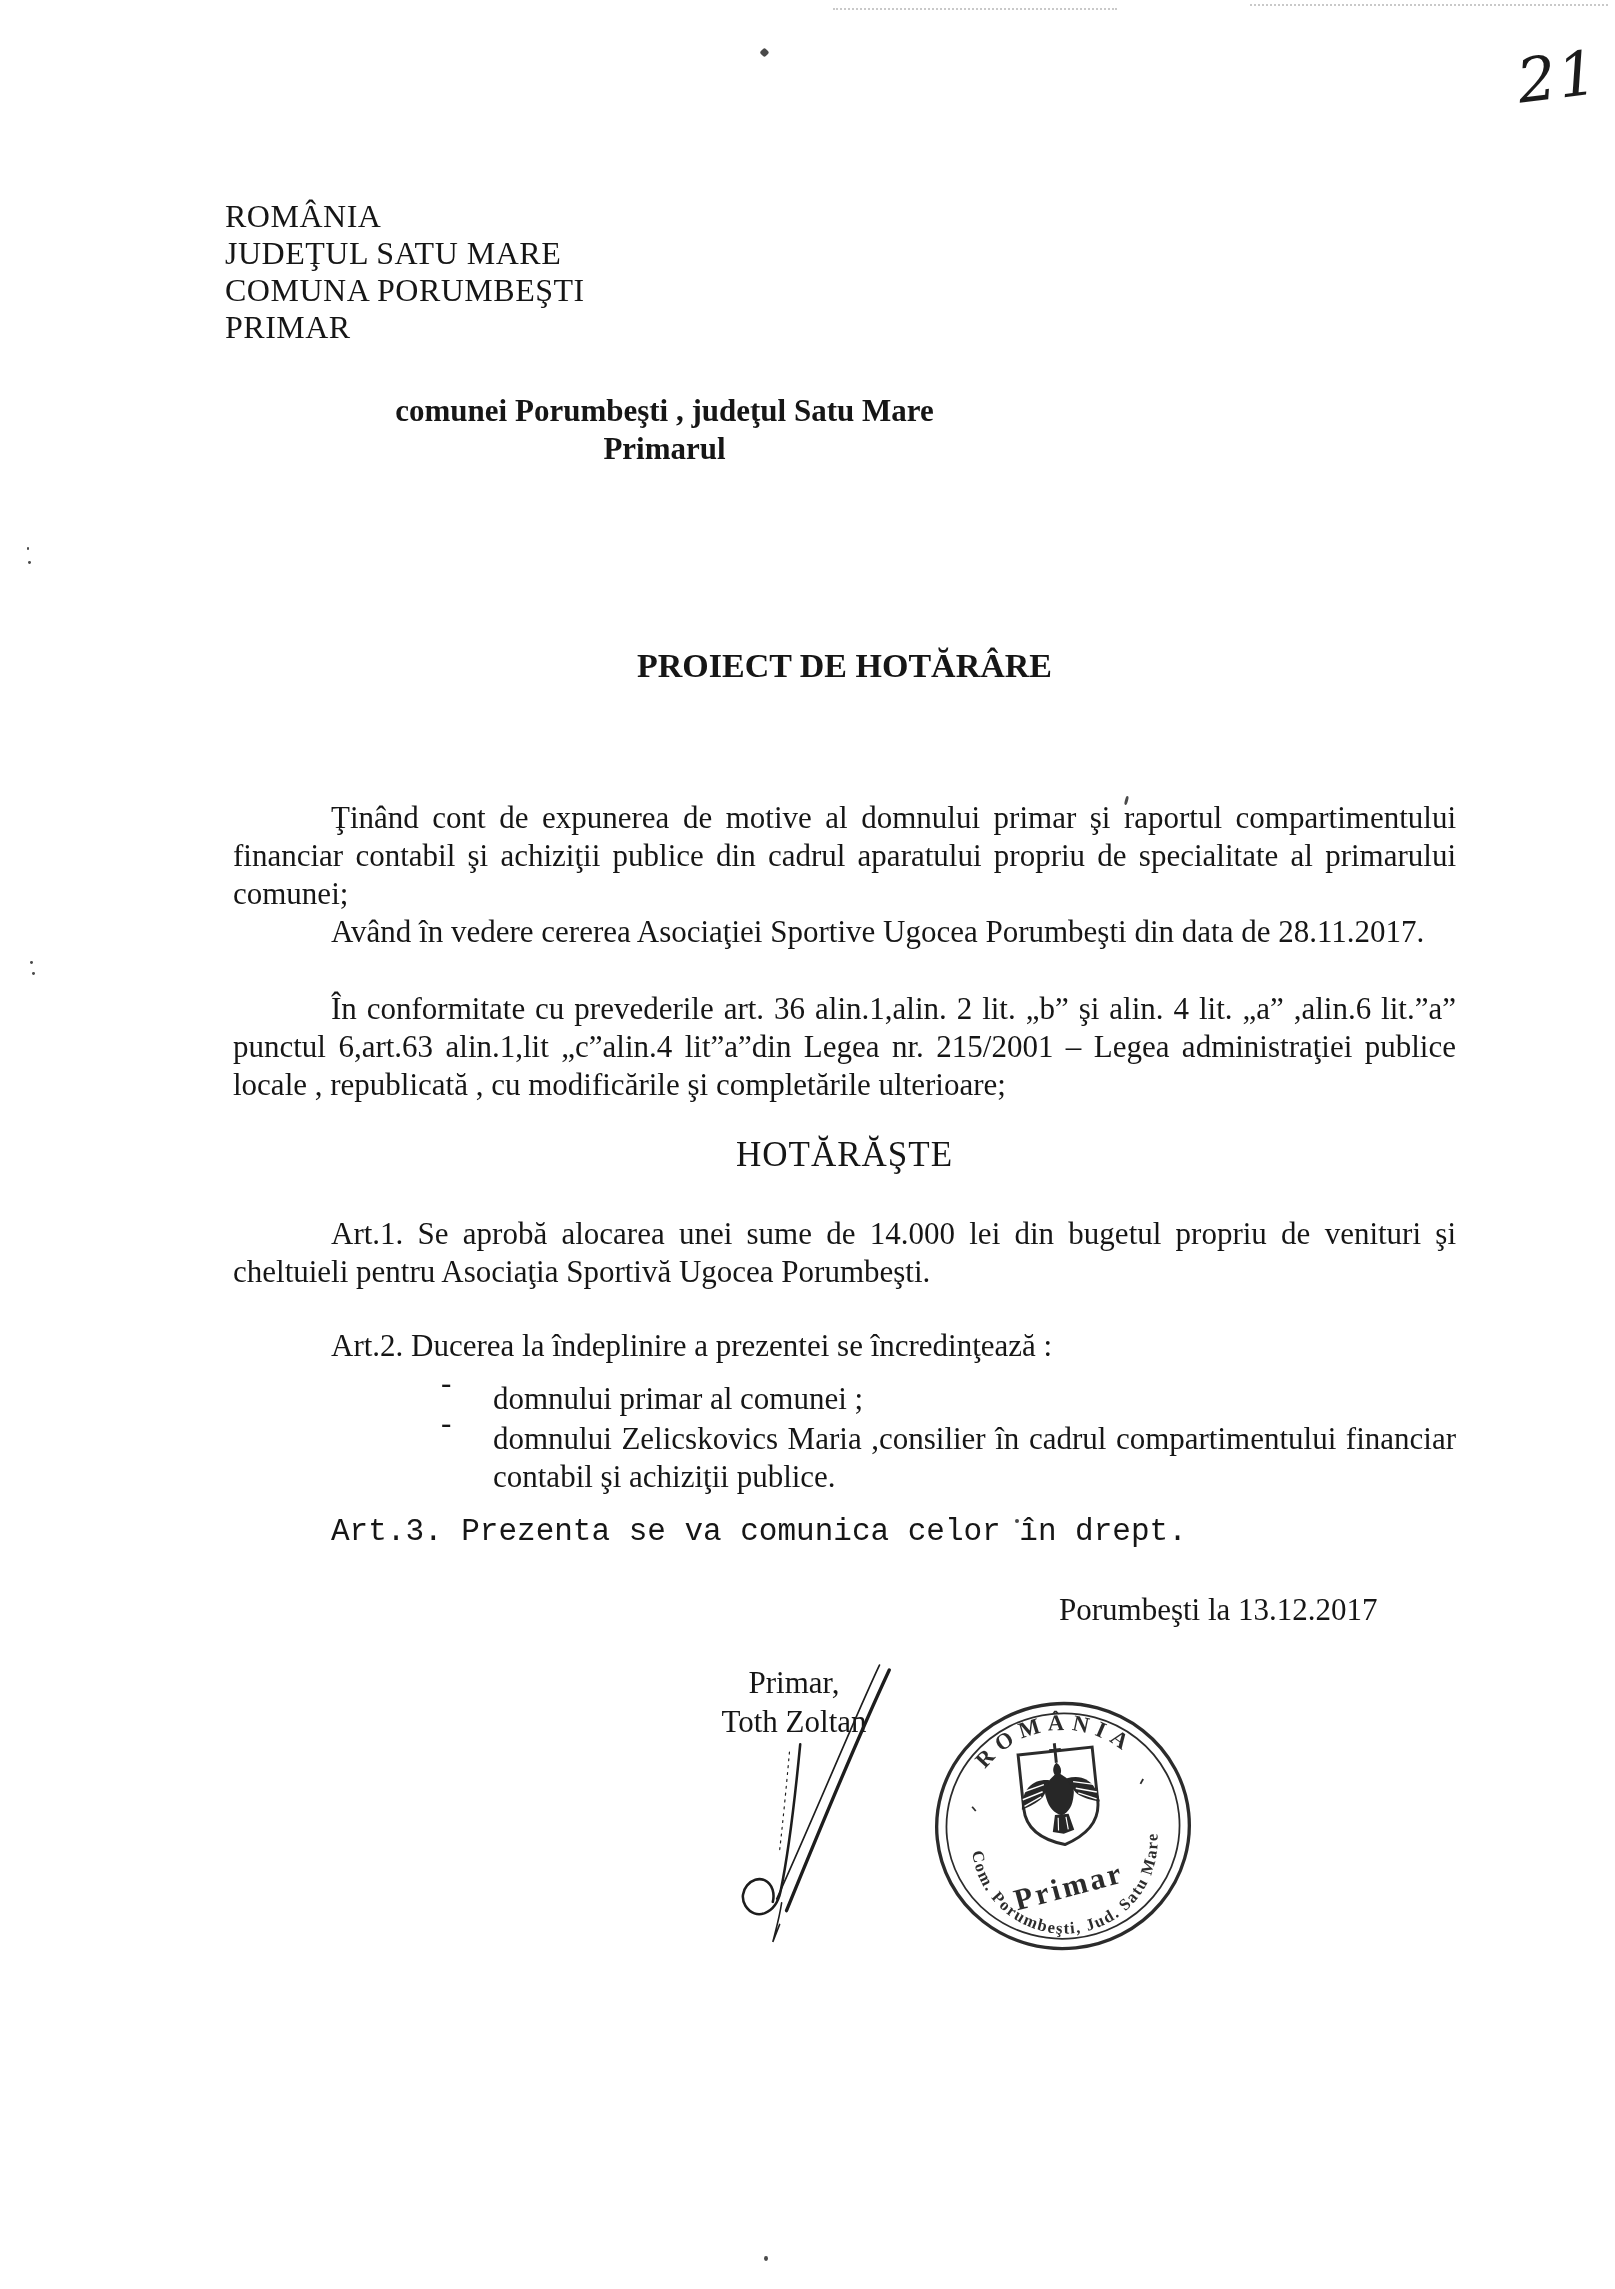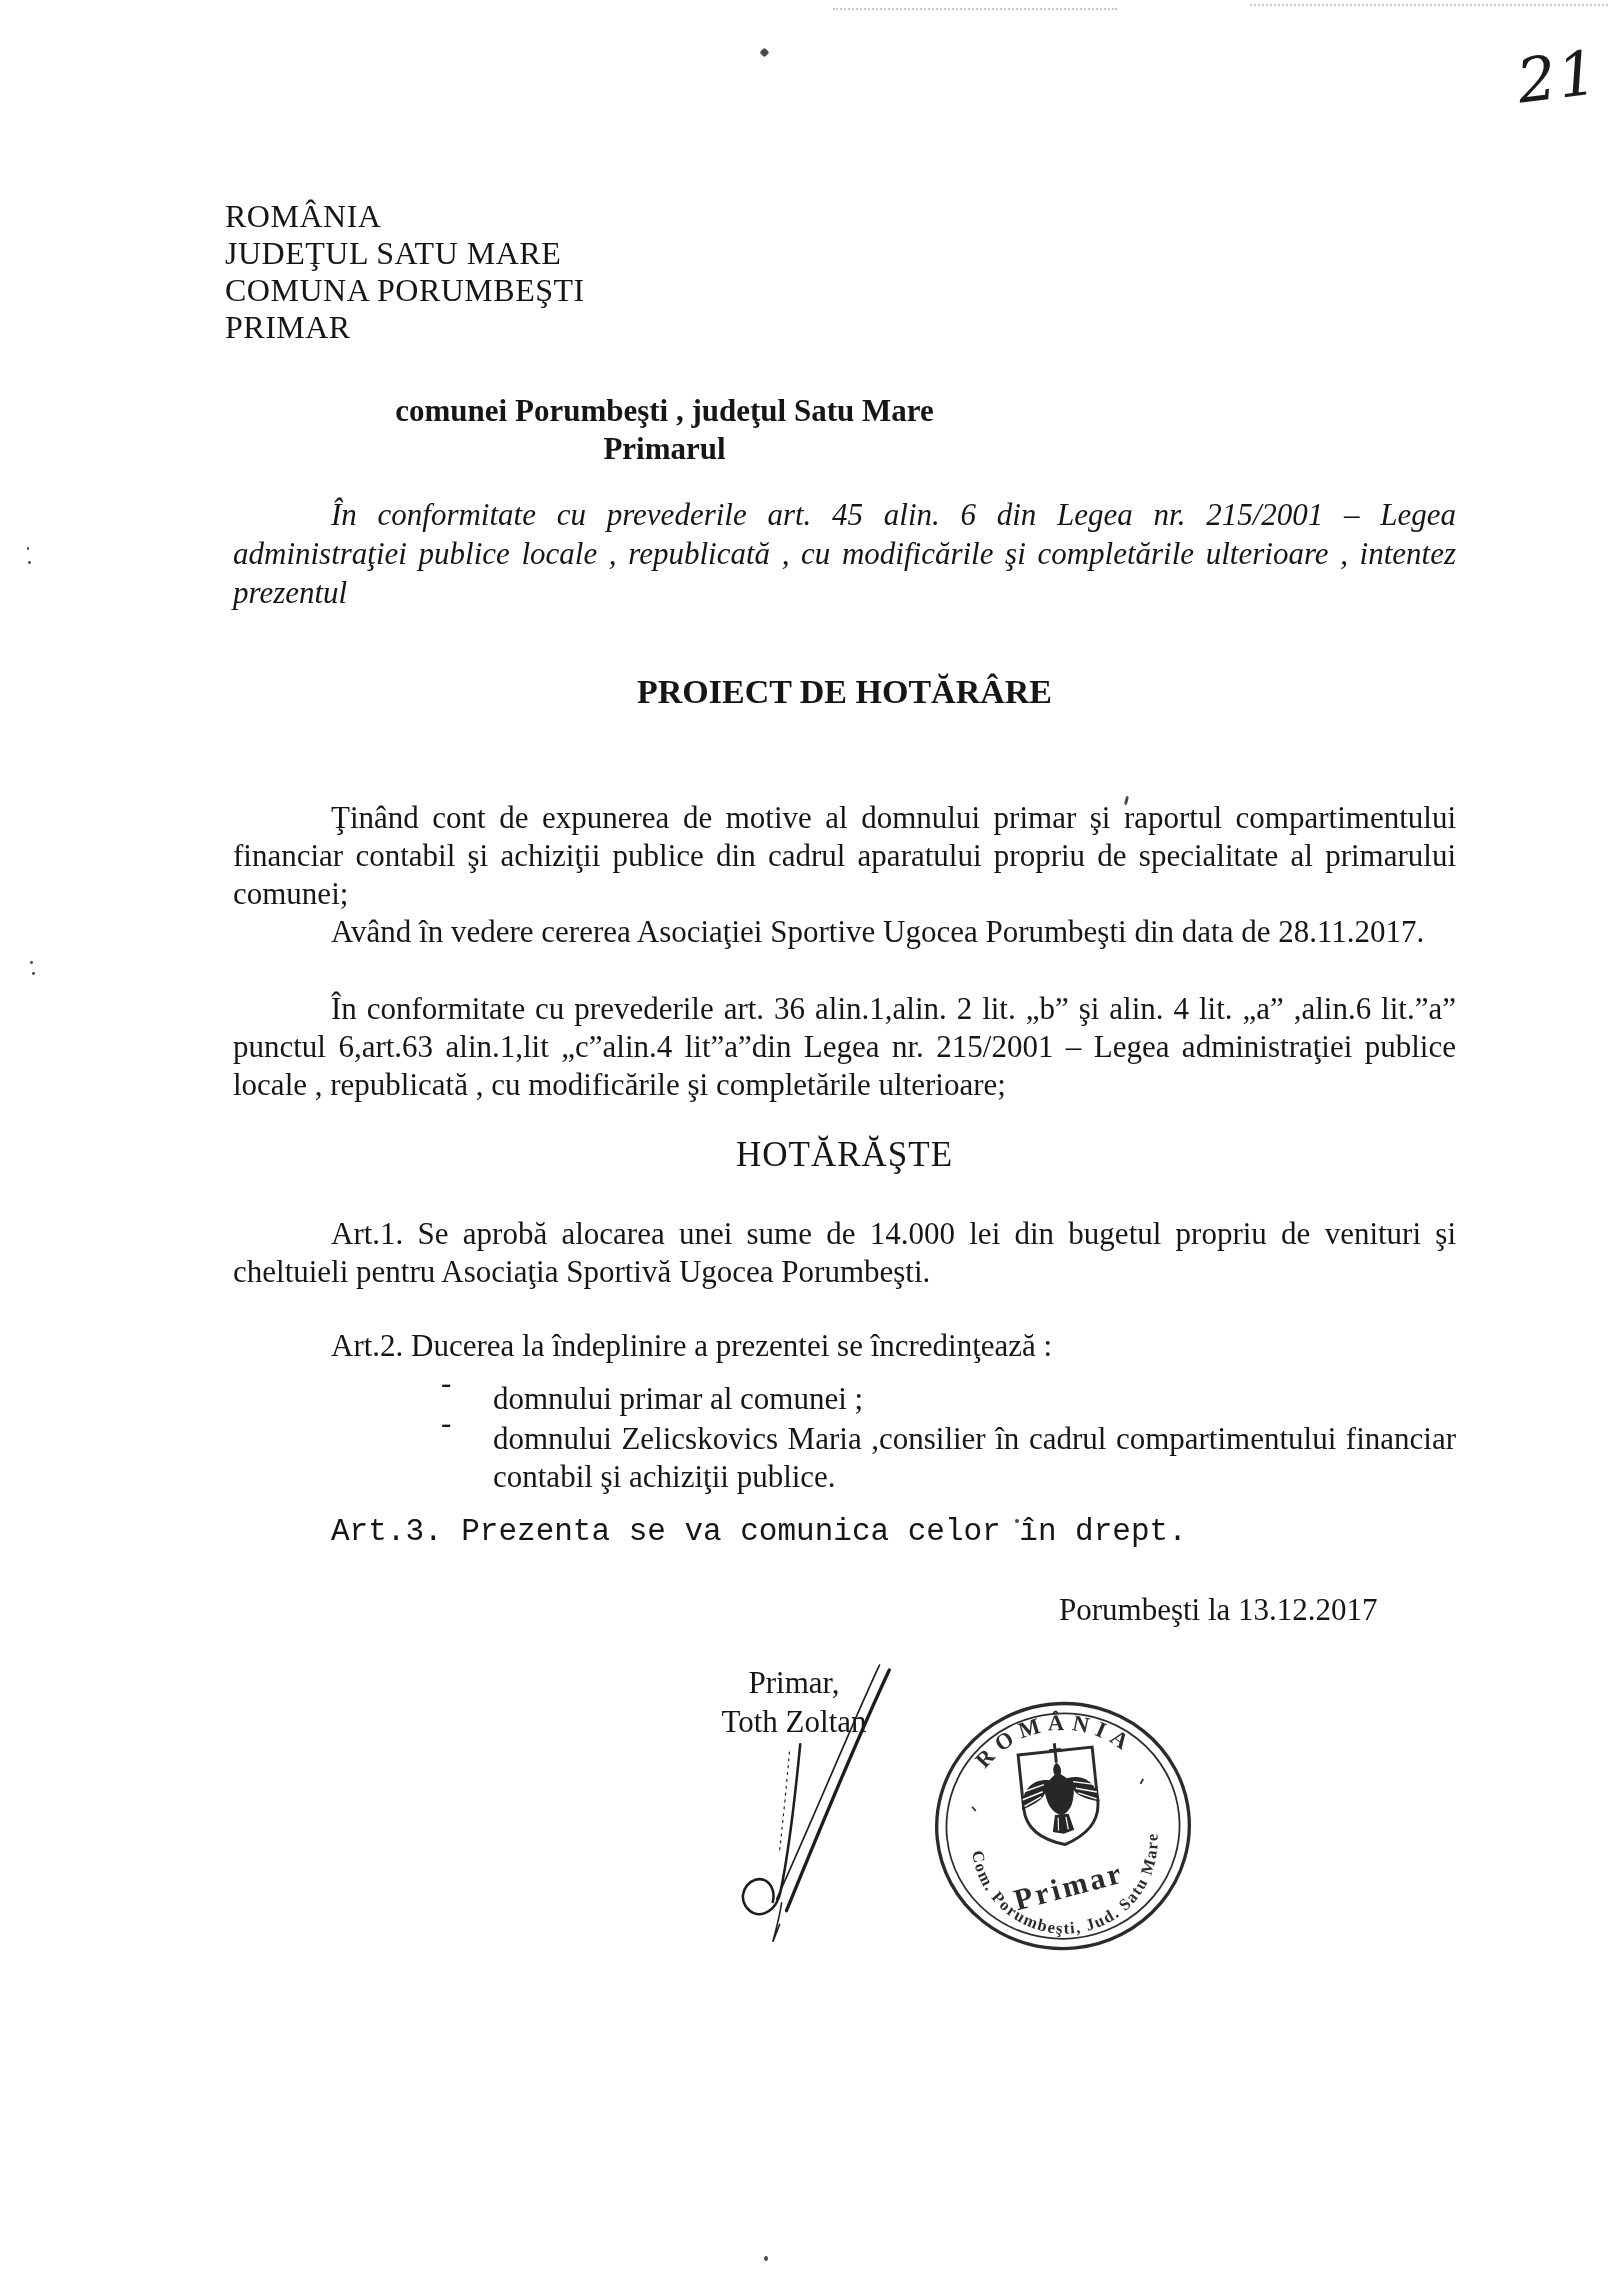"În conformitate cu prevederile art. 45" div.abs { html: <div>În conformitate cu prevederile art. 45 alin. 6 din Legea nr. 215/2001 – Legea administraţiei publice locale , republicată , cu modificările şi completările ulterioare , intentez prezentul</div> -> none }
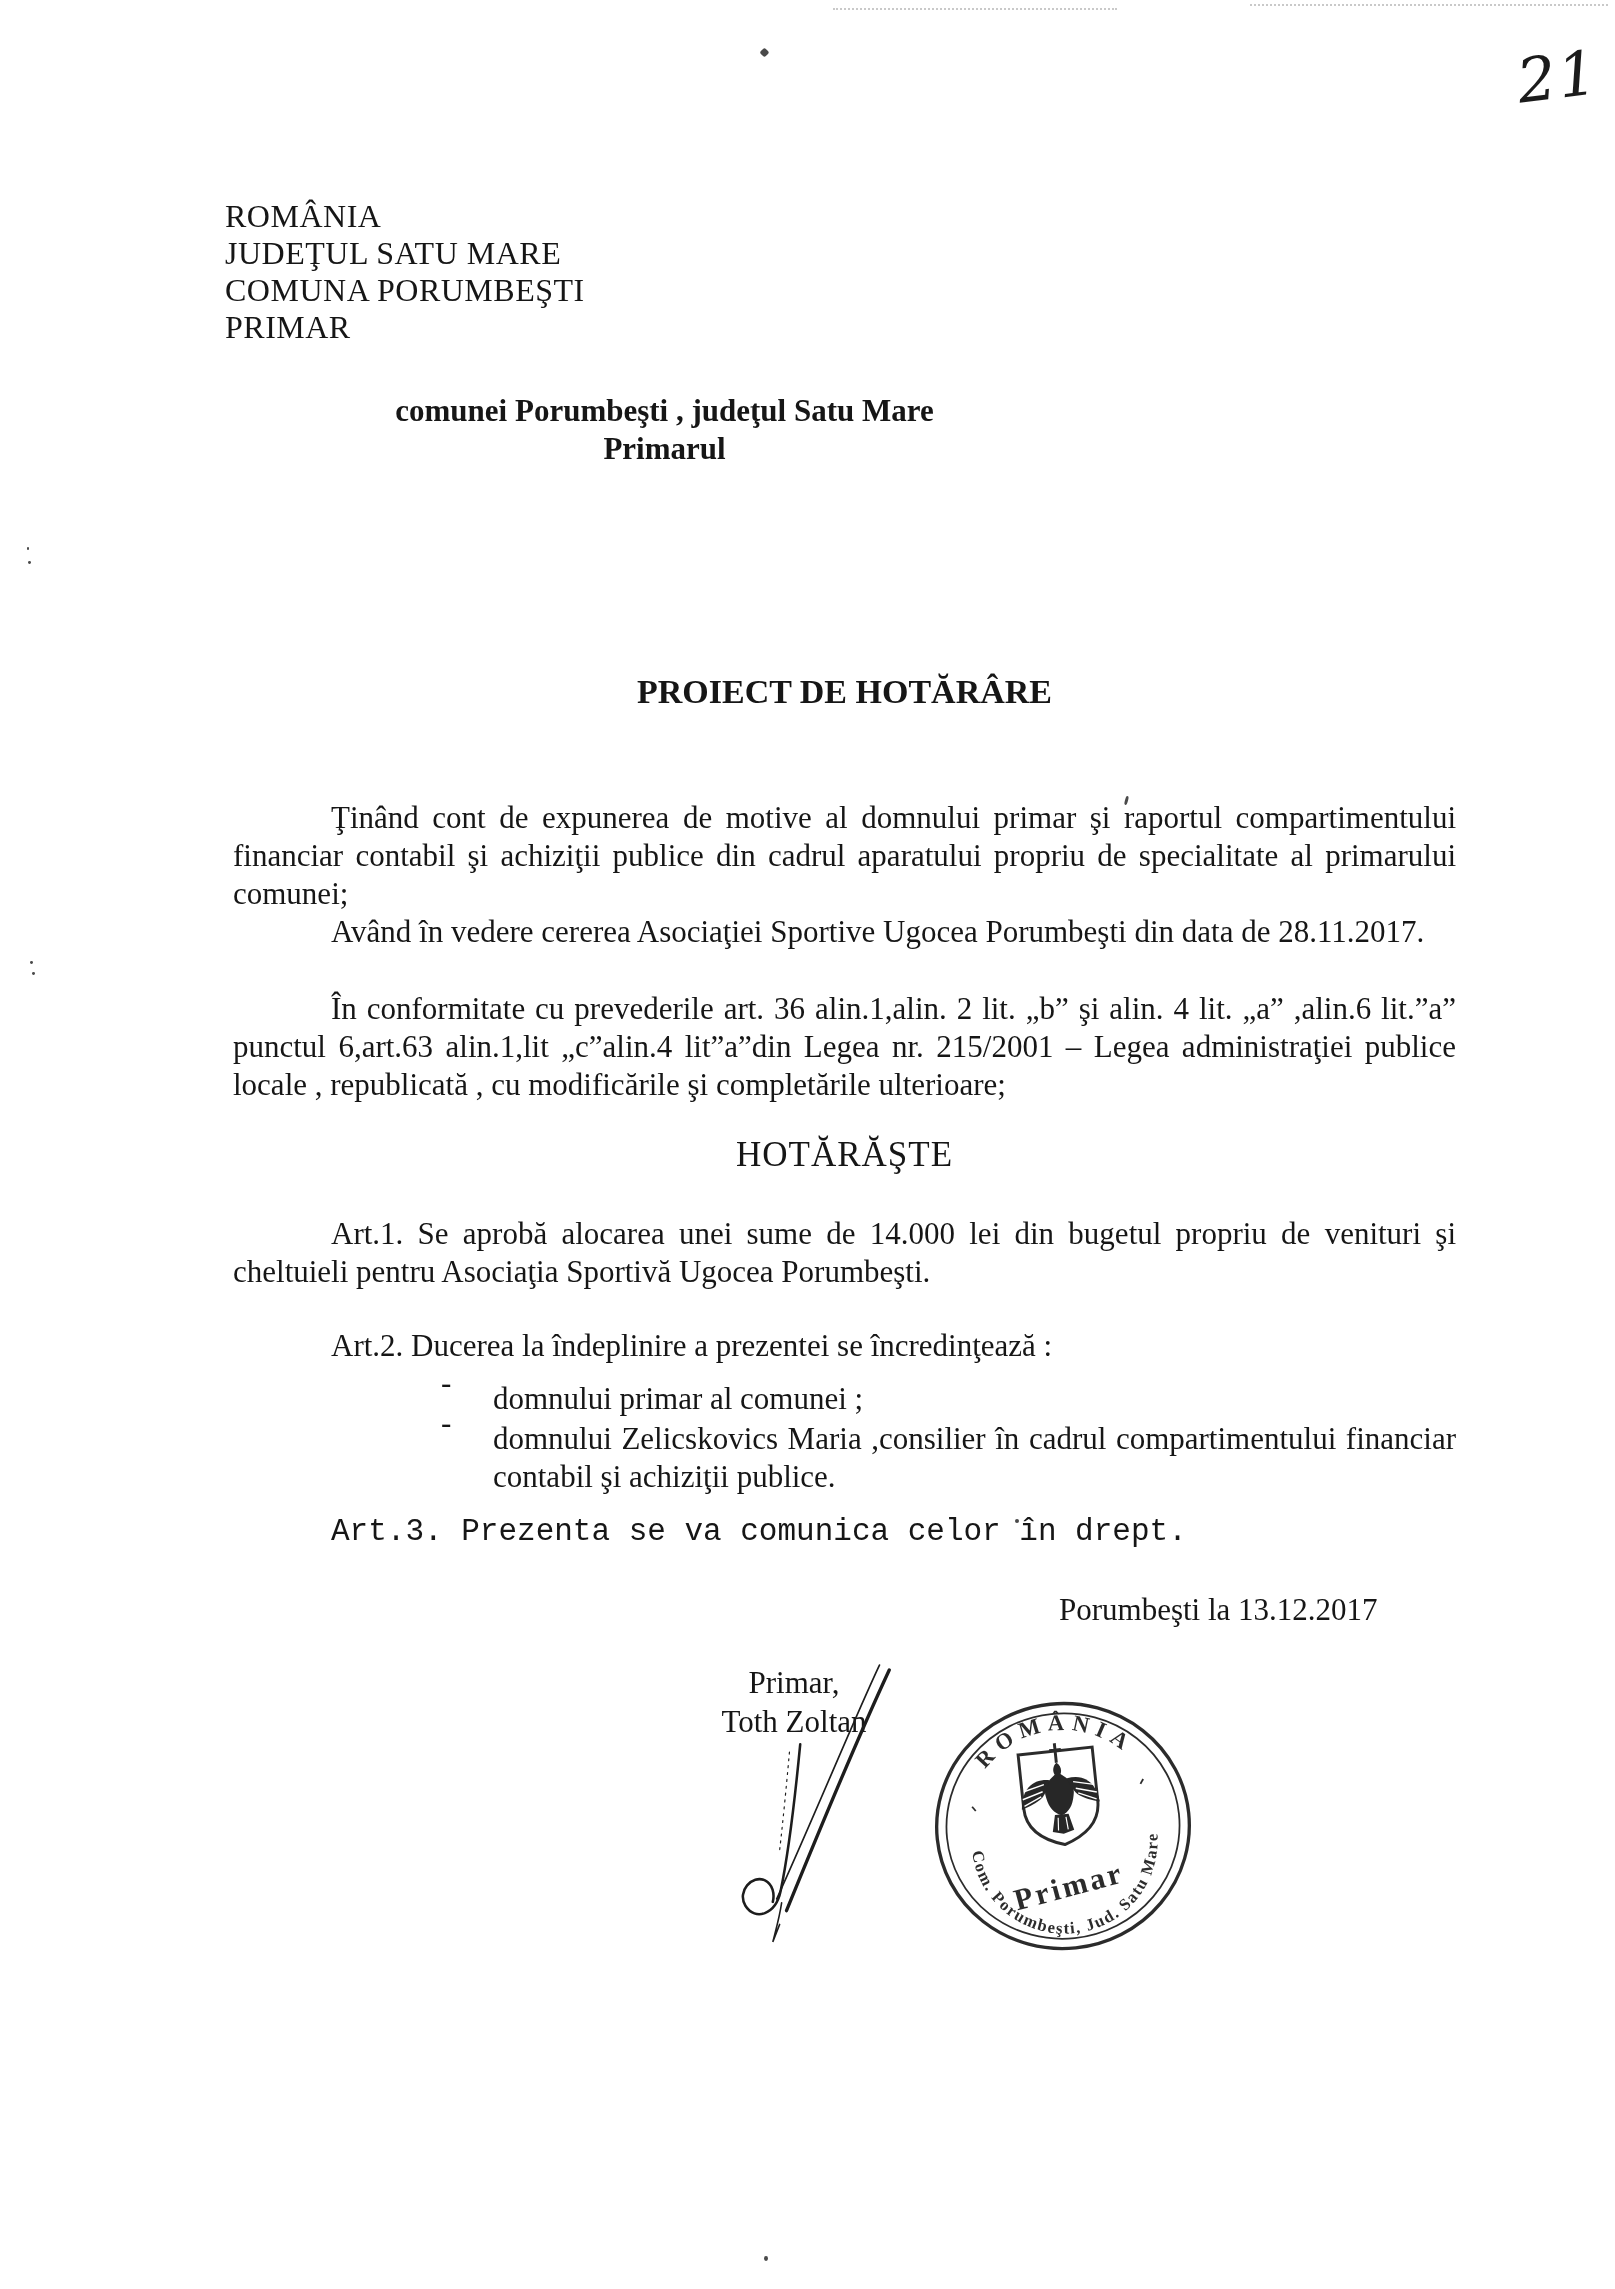"PROIECT DE HOTĂRÂRE" .title-block { top: 673px -> 647px }
